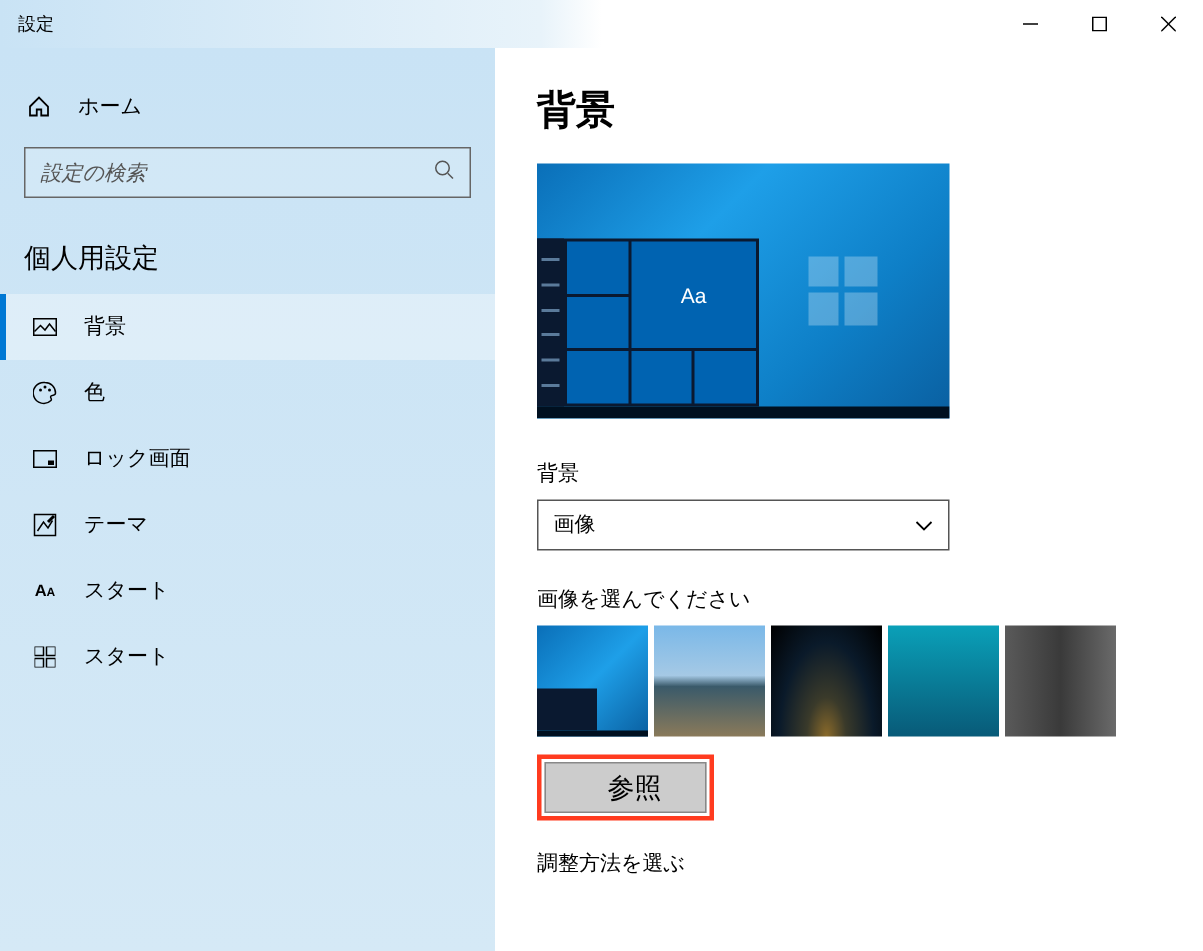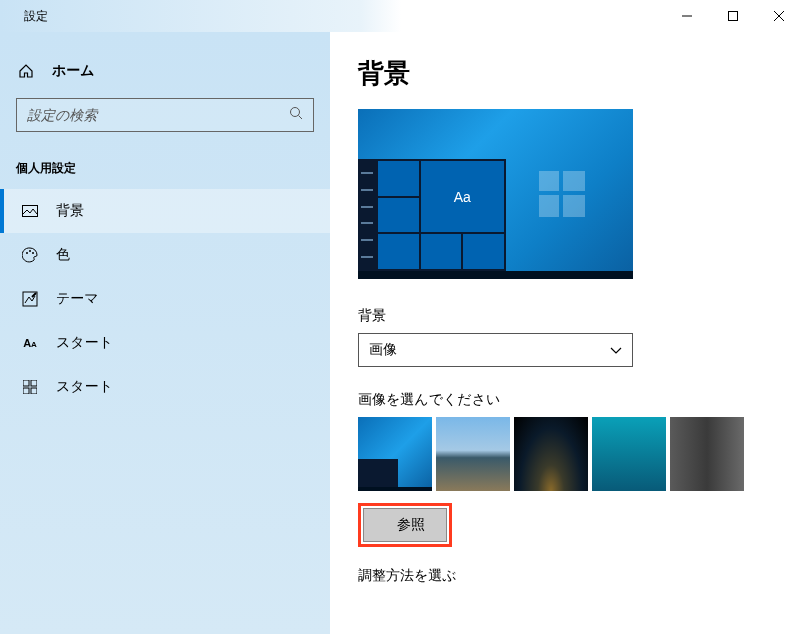"設定" .titlebar-left { padding-left: 24px -> 12px }
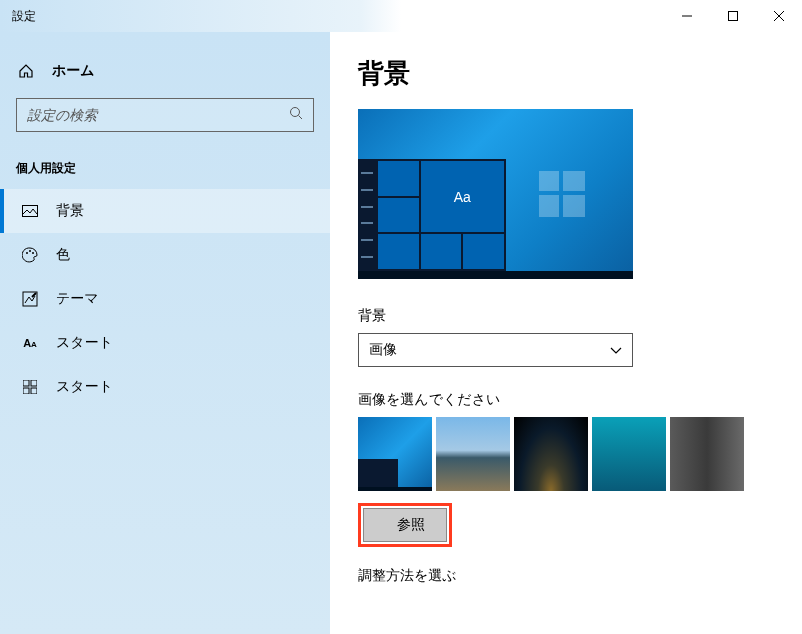"ホーム" .home-row { font-weight: bold -> none }
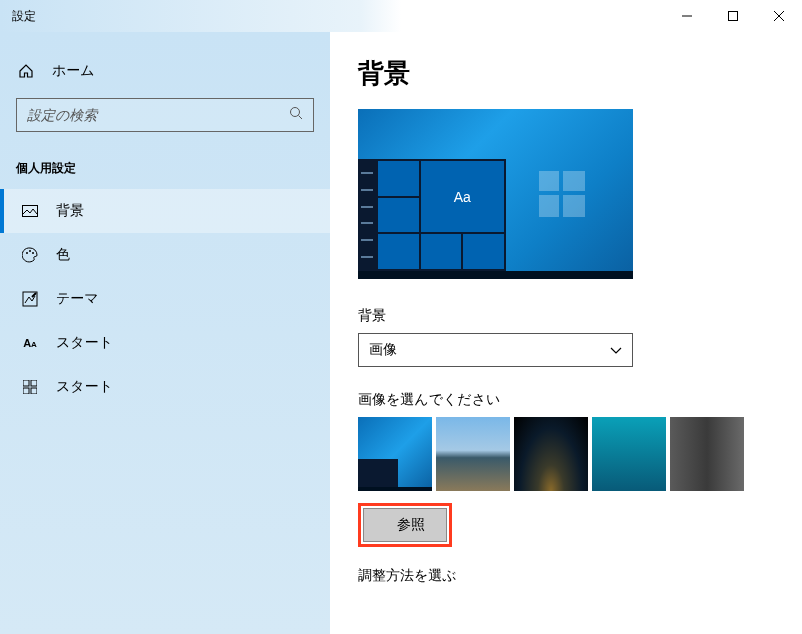"個人用設定" .section-title { font-size: 12px -> 18px; font-weight: 700 -> 400 }
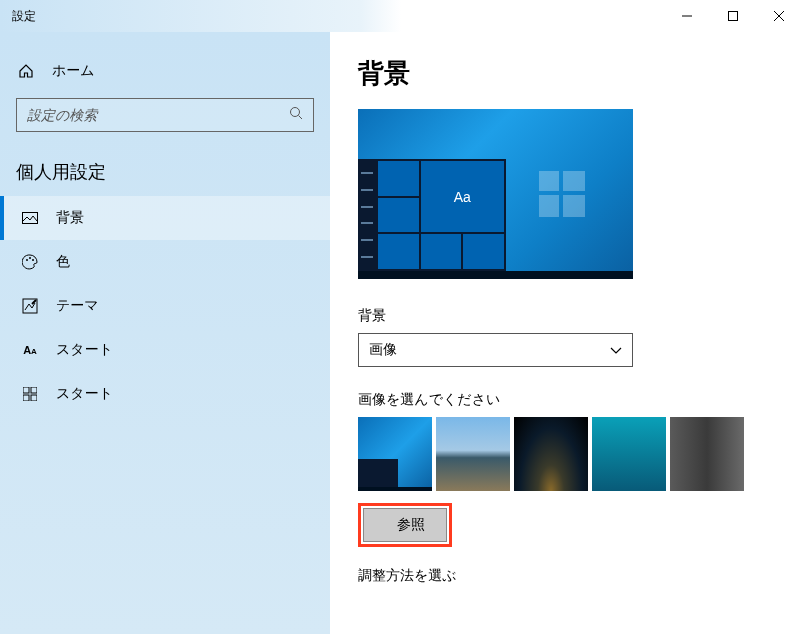"ロック画面" div.nav-item { html: none -> <div> <span> <svg> <rect></rect> <rect></rect> </svg> </span> <span>ロック画面</span> </div> }
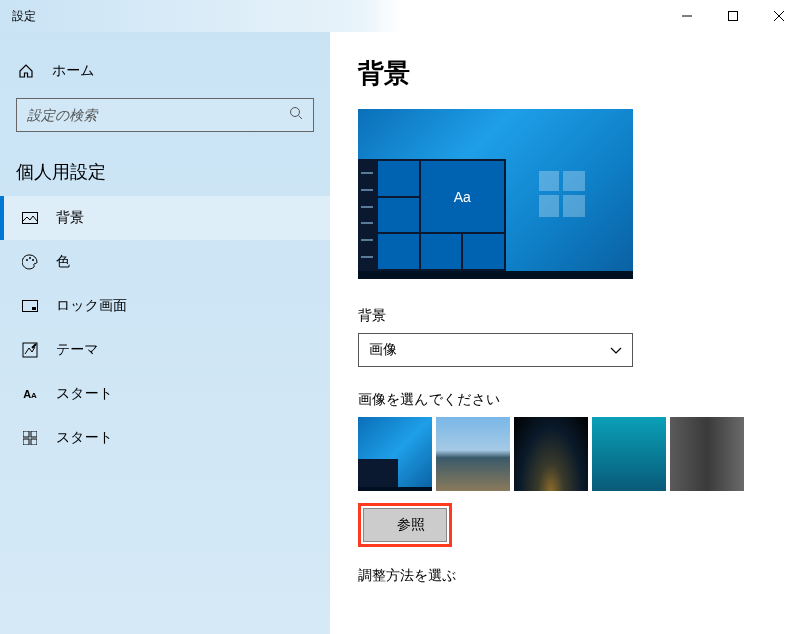"参照" .browse-btn { font-size: 14px -> 18px; width: 84px -> 108px }
